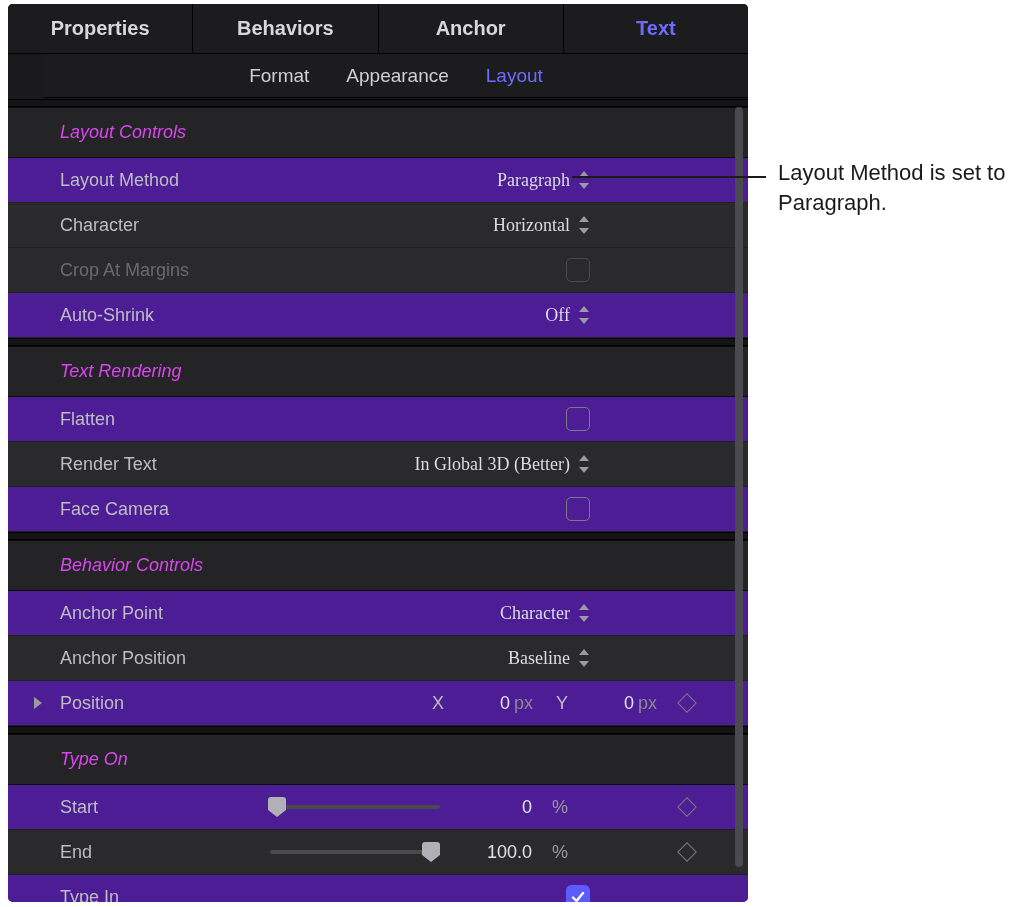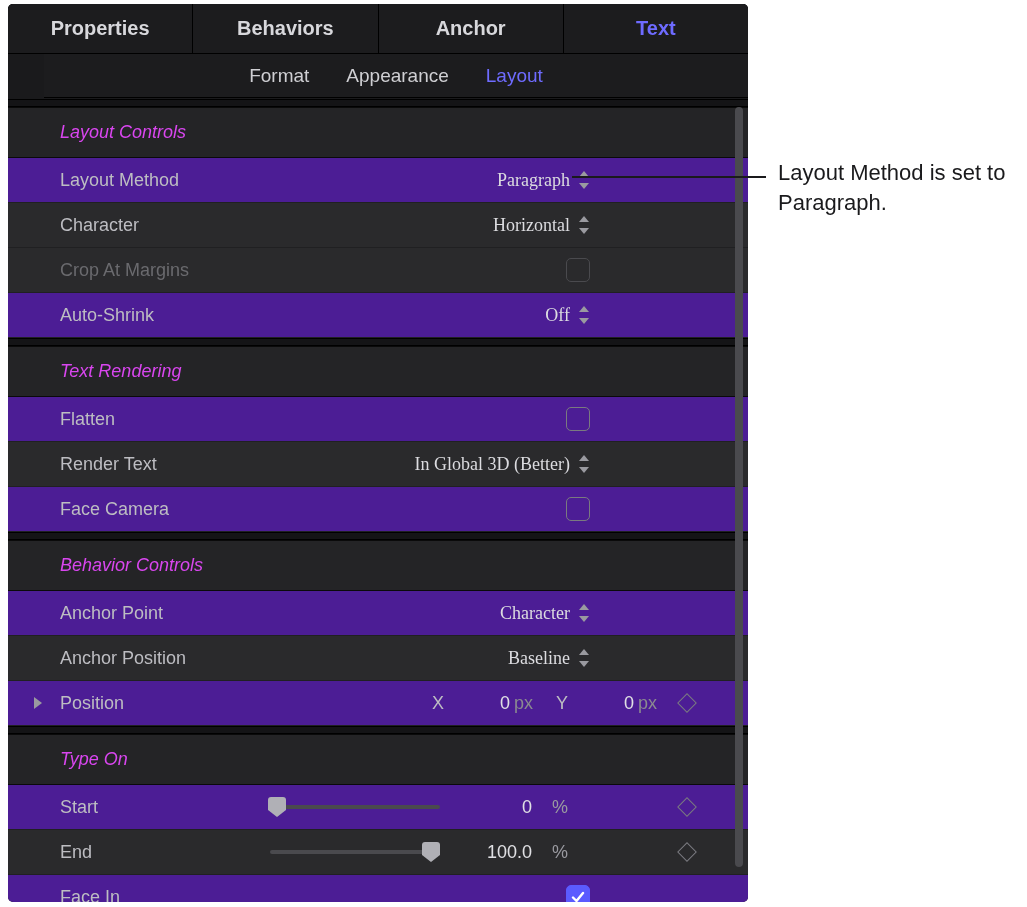"Face In" div.row-label { text: Face -> Type }
